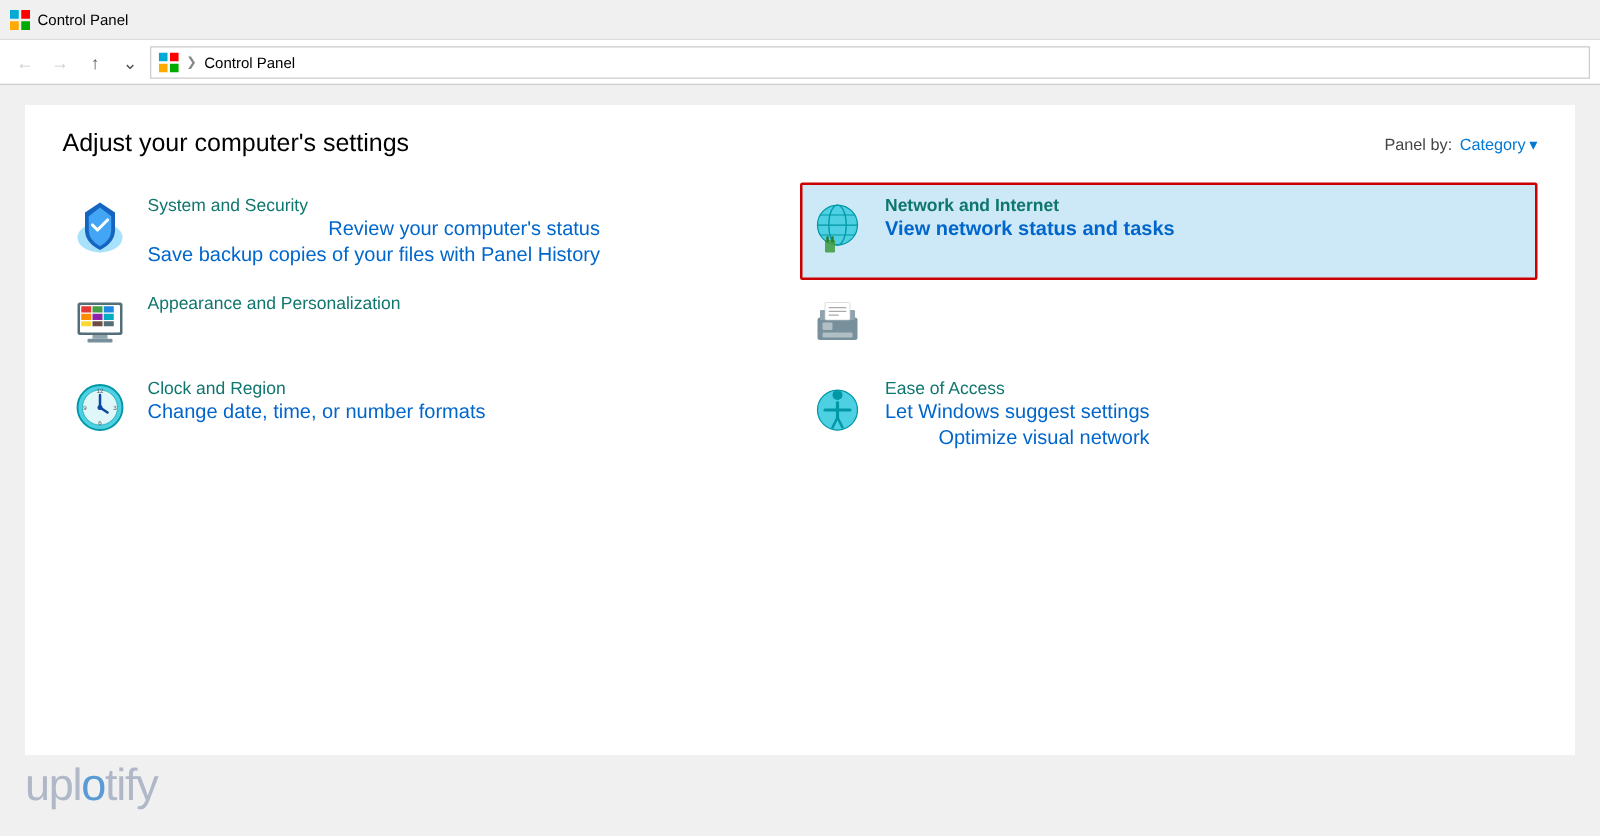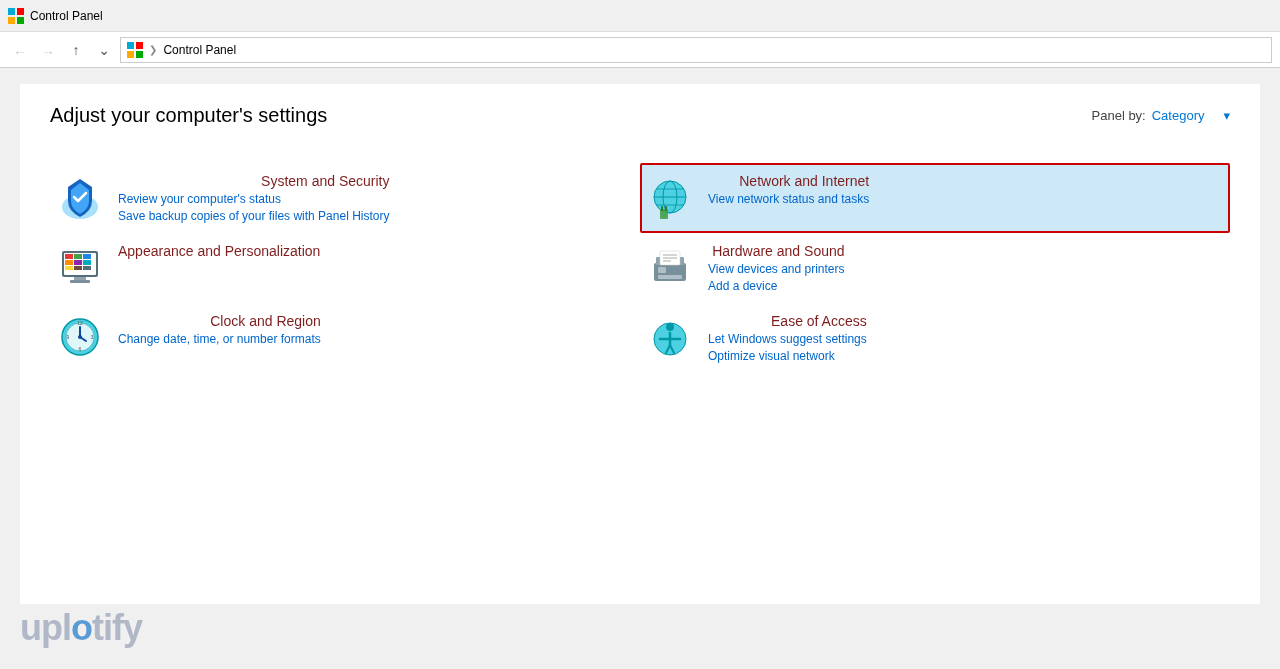"Adjust your computer's settings" .header-row { margin-bottom: 36px -> 19px }
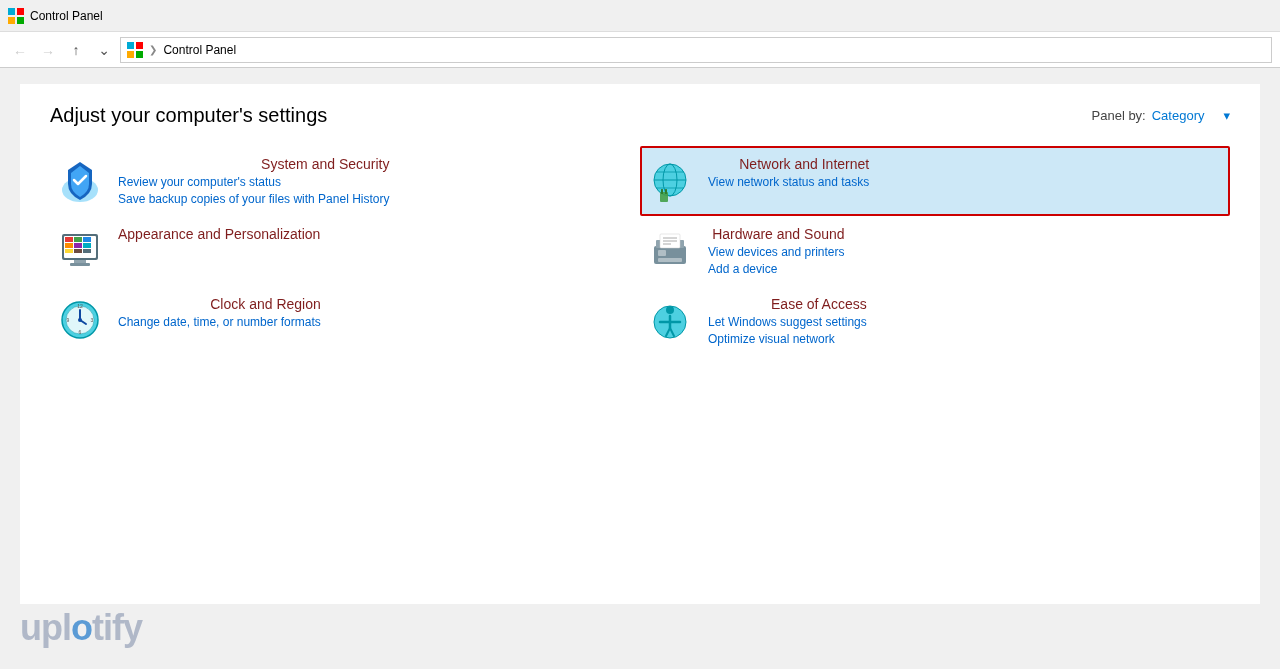"Category" .view-by-dropdown { gap: 19px -> 3px }
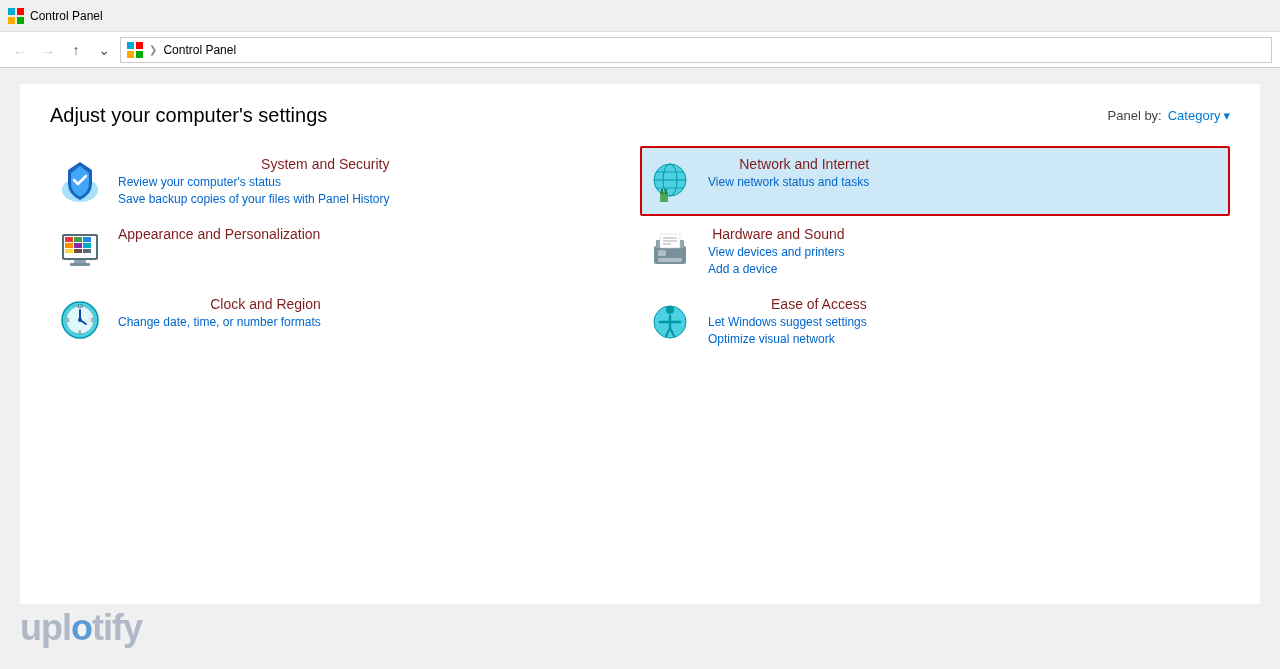"System and Security" .category-name { color: #7f1d1d -> #0f766e; text-align: right -> none }
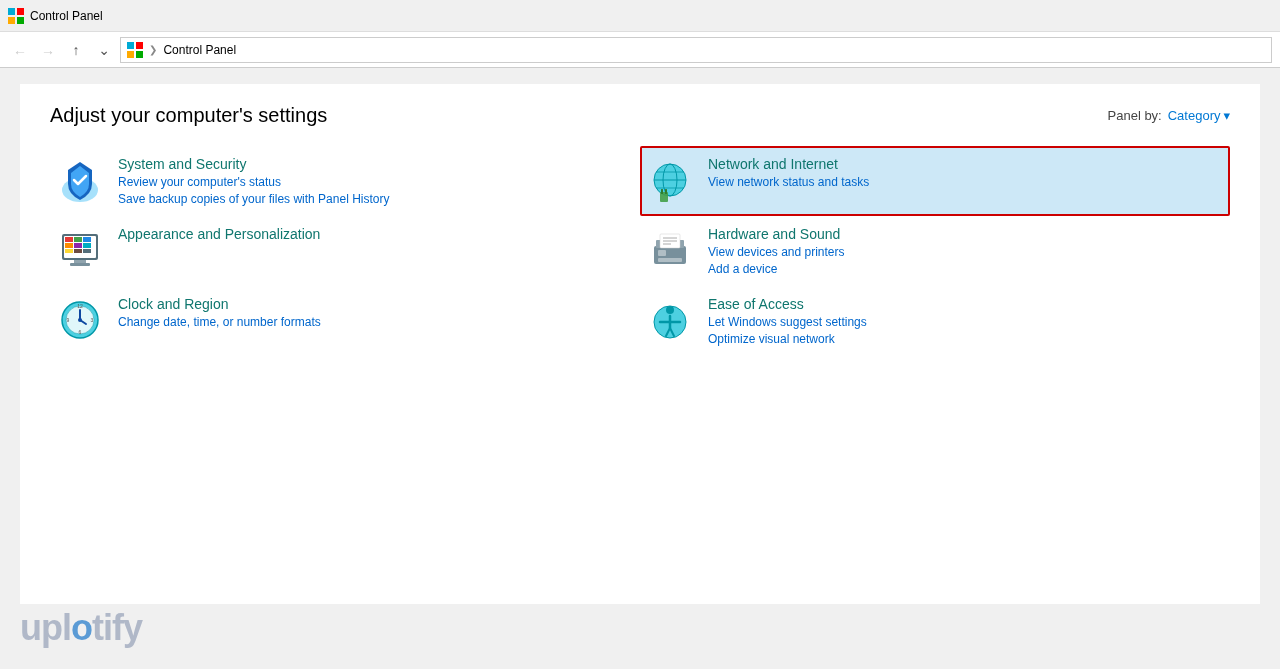"Network and Internet" .category-item.highlighted { font-weight: none -> bold }
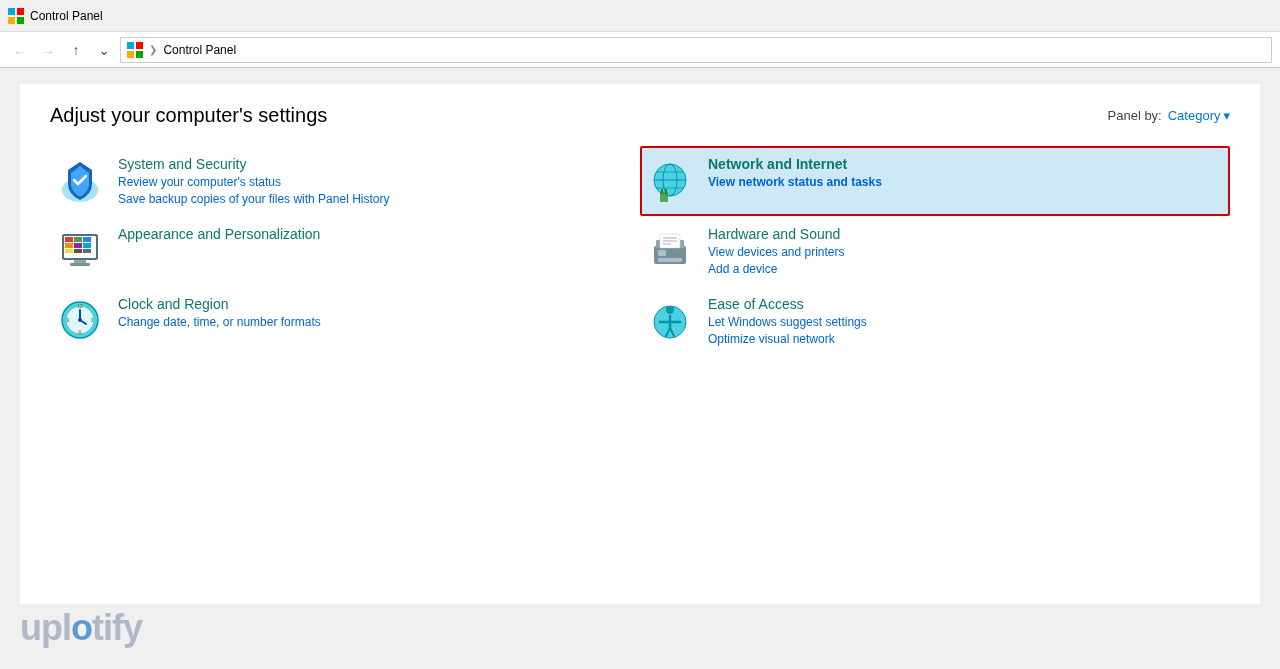"Review your computer's status" .category-link { font-size: 12px -> 16px; text-align: none -> right }
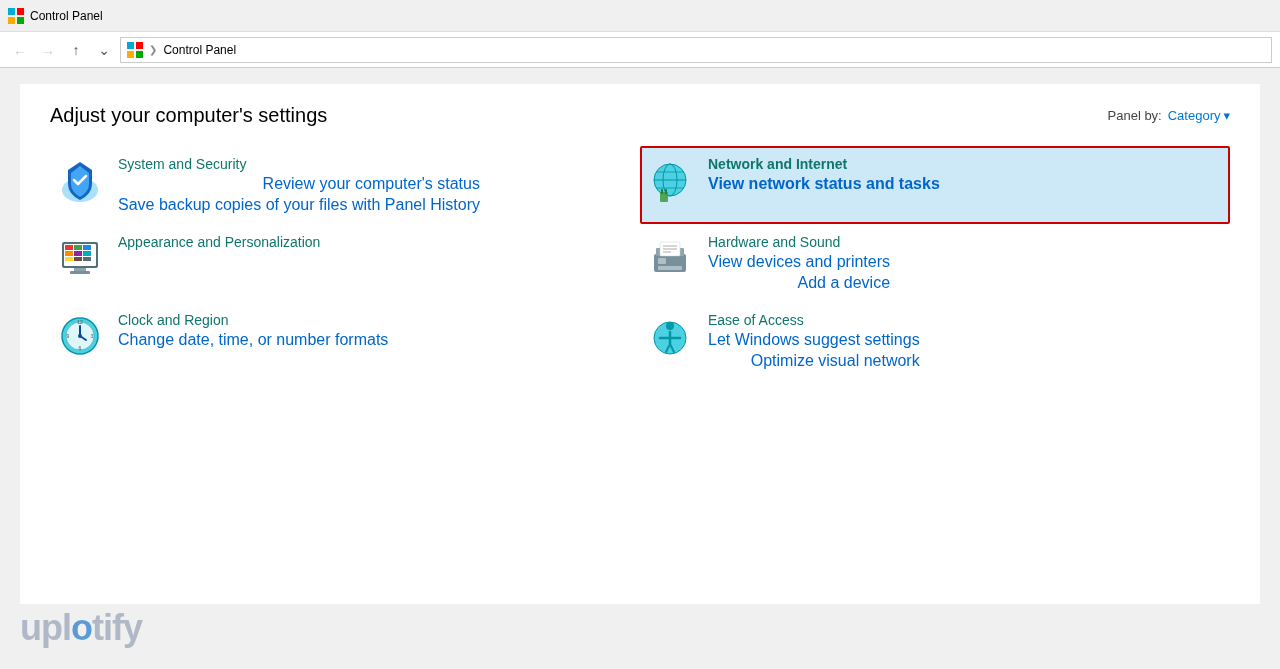"Hardware and Sound" div.category-info { html: <div> <a>Hardware and Sound</a> <a>View devices and printers</a> <a>Add a device</a> </div> -> none }
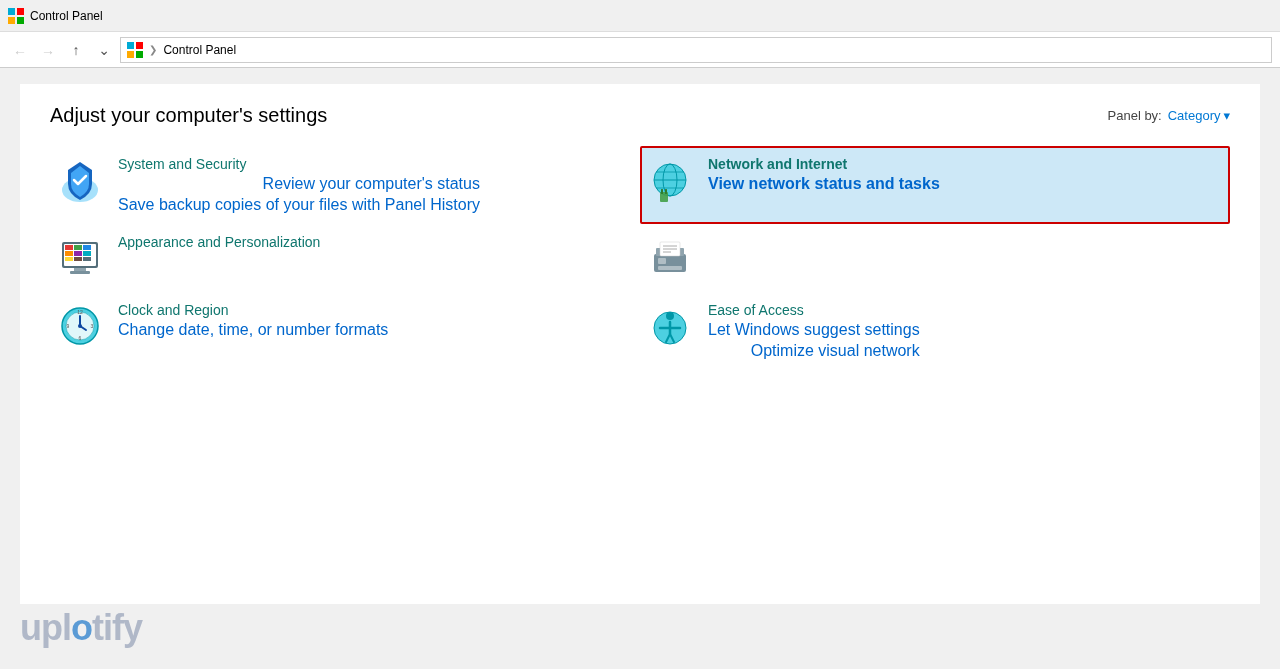"uplotify" .watermark { font-weight: 700 -> 400 }
